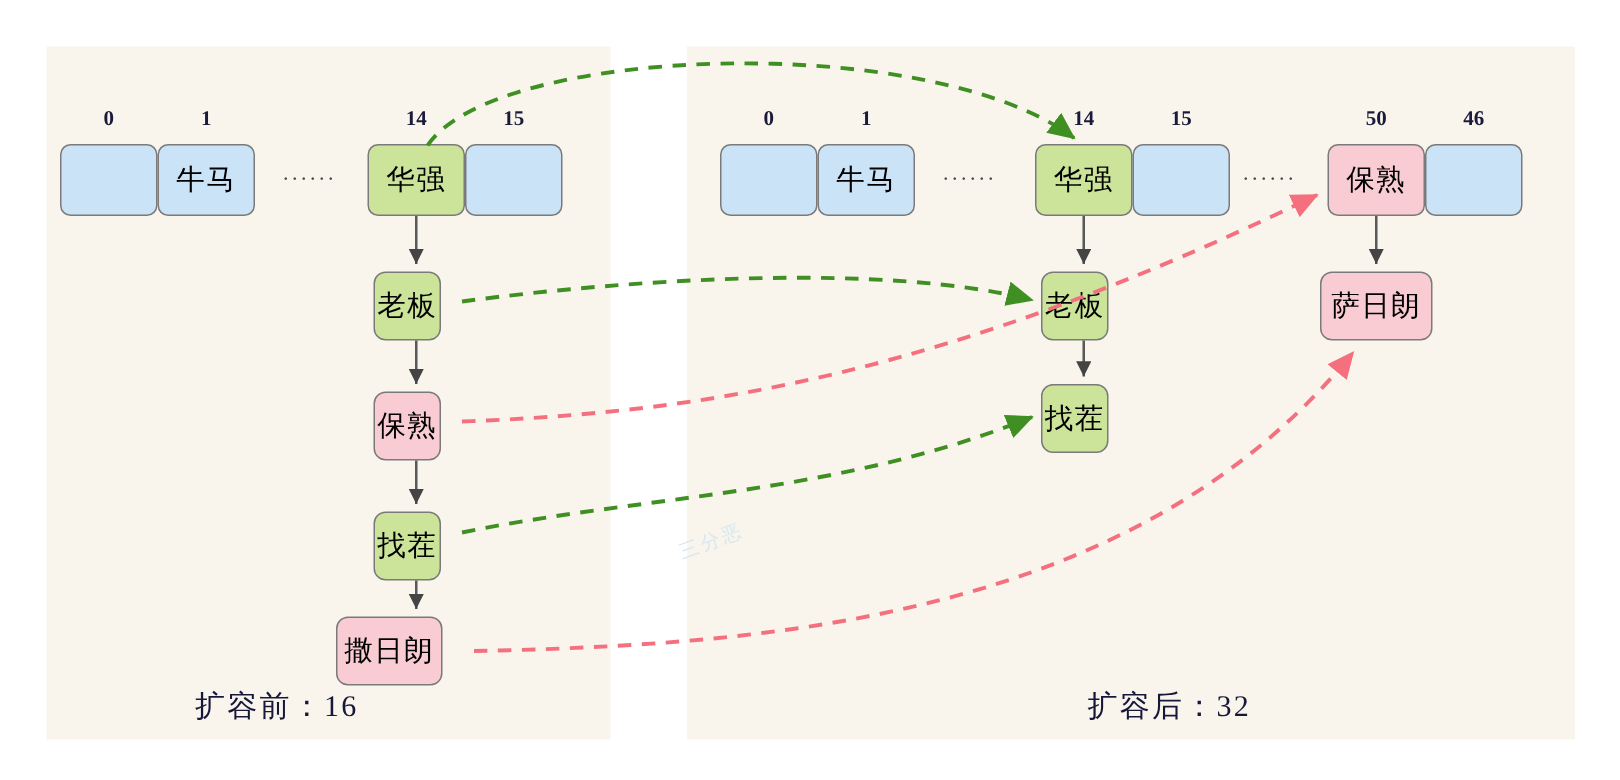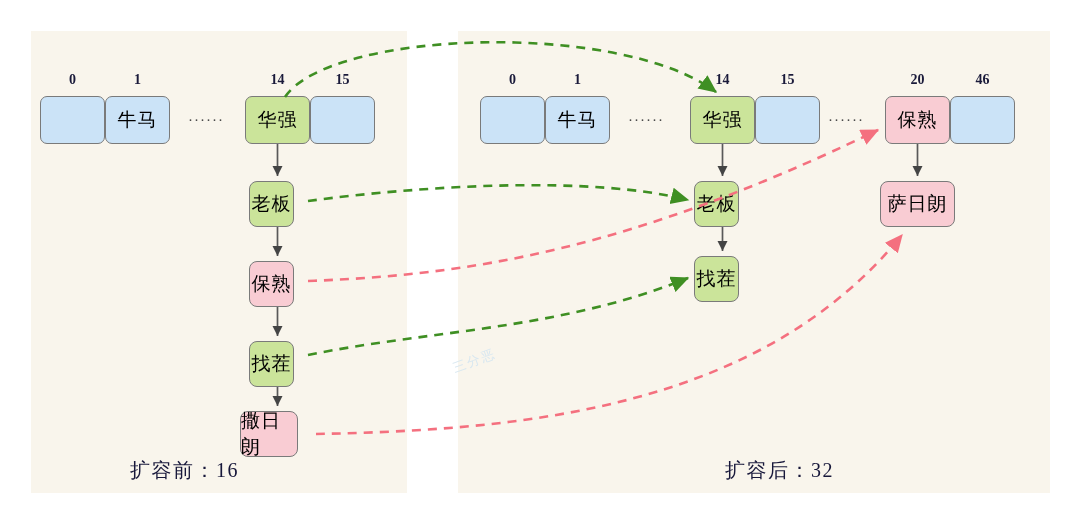"20" div.idx-label { text: 20 -> 50 }
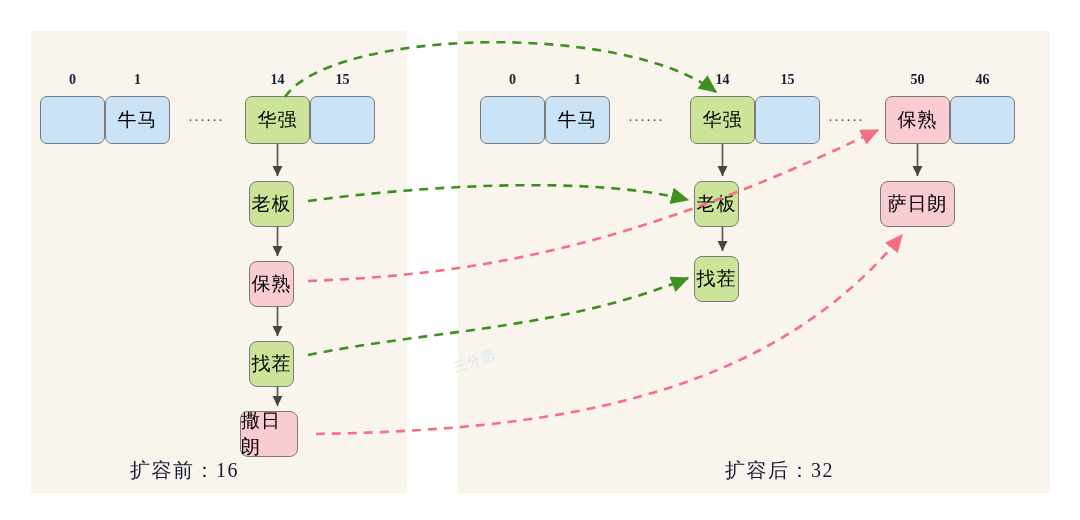"撒日朗" div.node { left: 240px -> 224px; width: 58px -> 71px }
